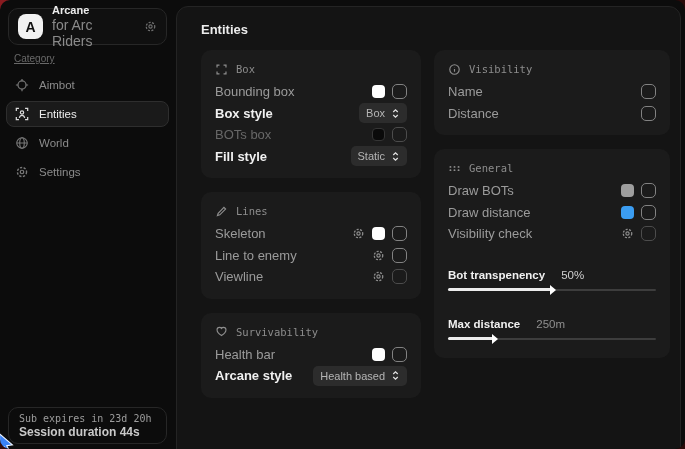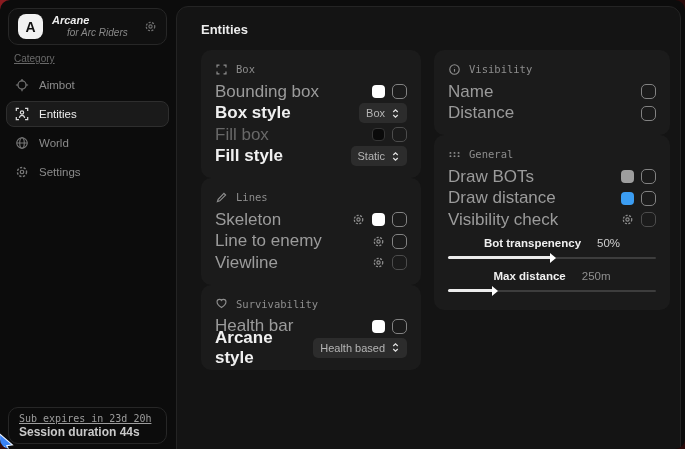"Arcane" .logo-text { font-style: italic -> none }
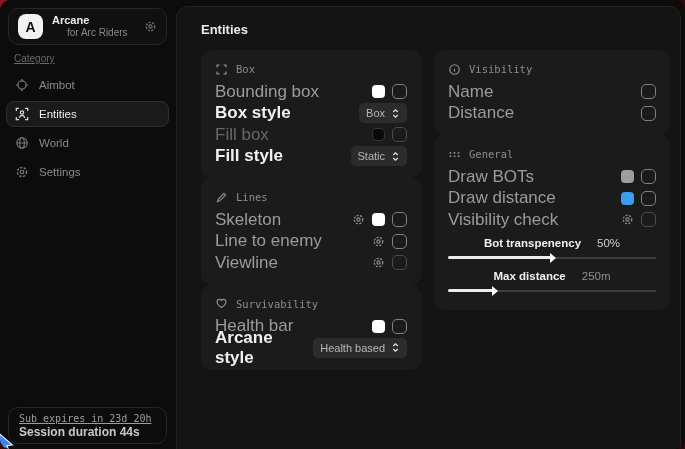"for Arc Riders" .logo-sub { font-size: 10px -> 14px; margin-left: 15px -> none }
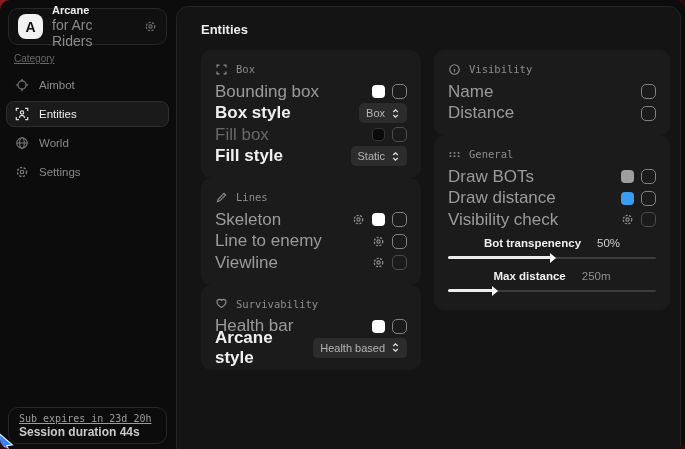"Box" .col { gap: none -> 14px }
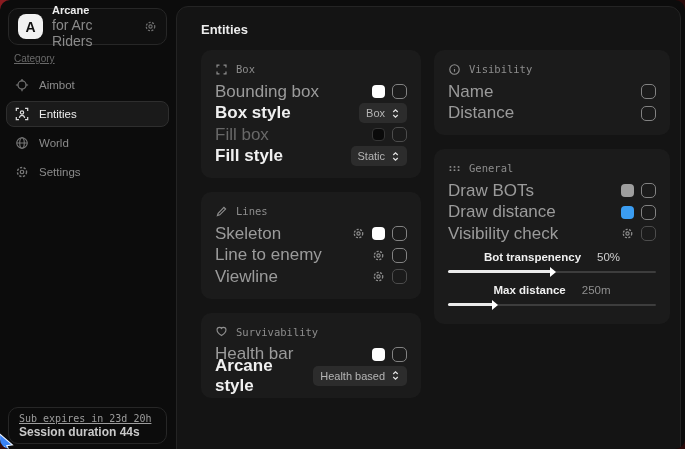"Bounding box" .row .label { font-size: 17px -> 13px }
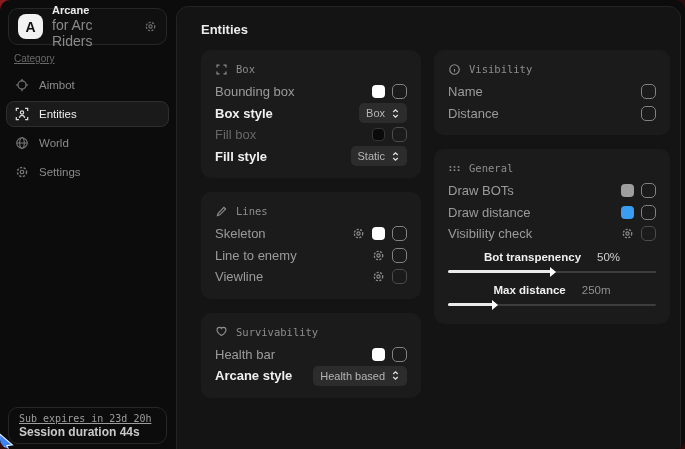"Fill box" span.label { text: Fill -> BOTs }
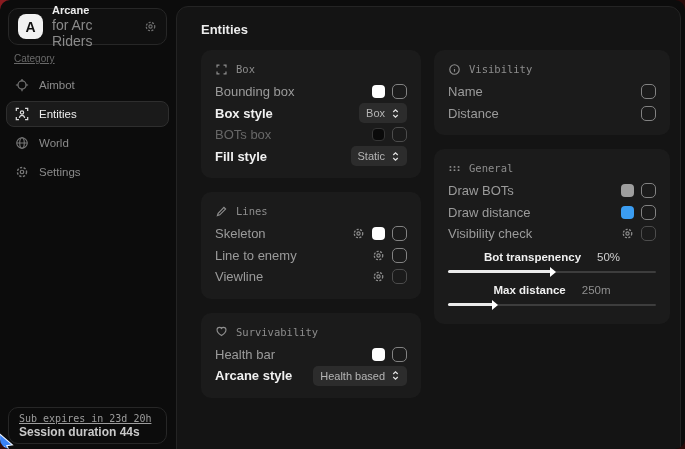"Bot transpenency" .slider-row { justify-content: center -> flex-start; margin-top: 2px -> 20px }
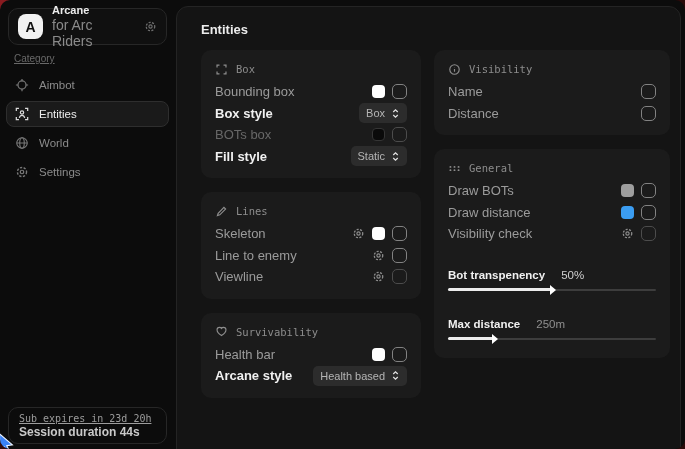"Sub expires in 23d 20h" .foot-mono { text-decoration: underline -> none }
